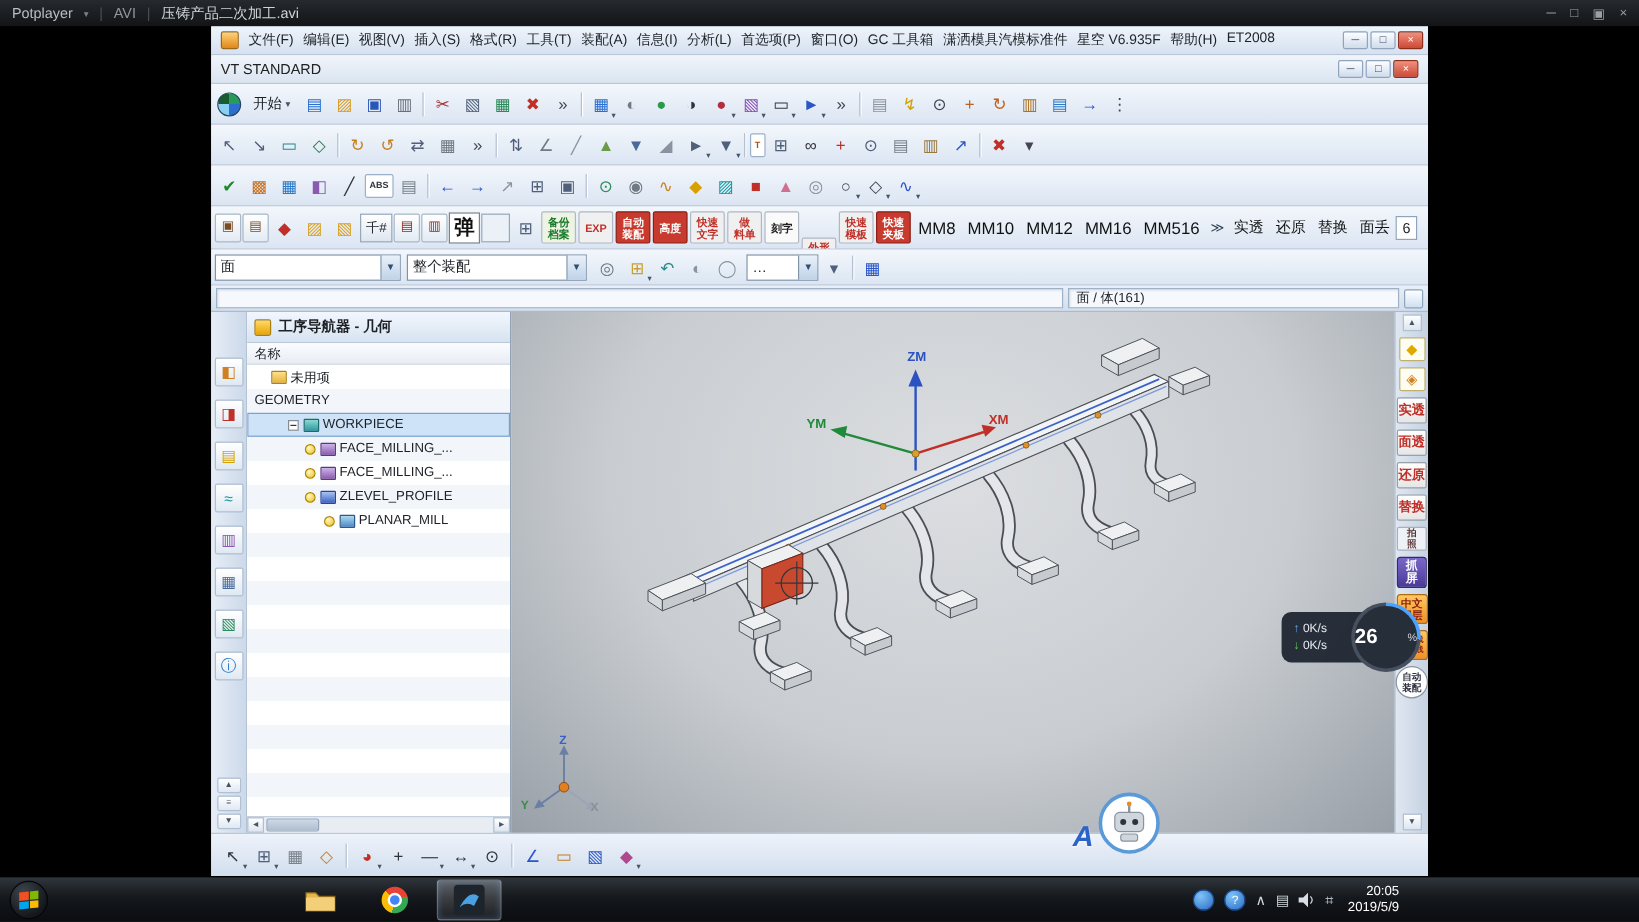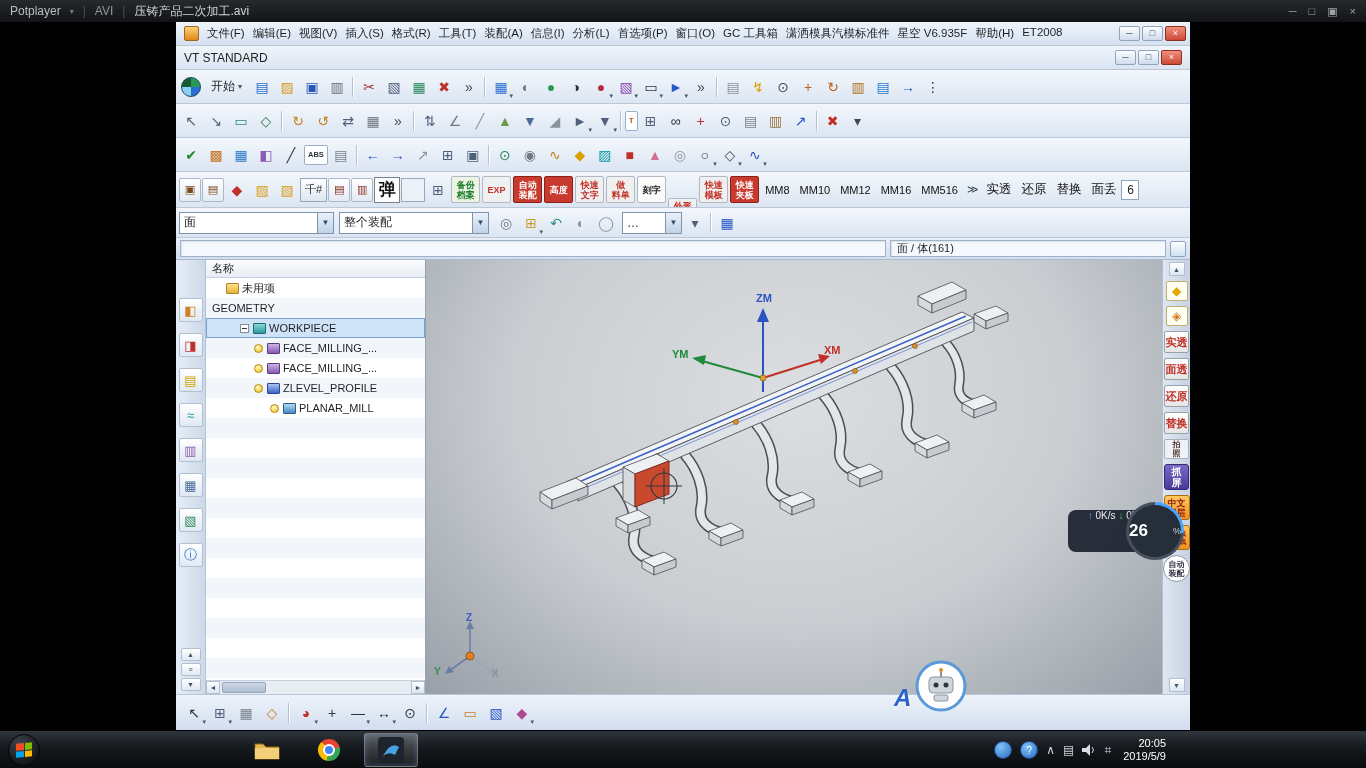"MM8" .mmbtn { font-size: 11px -> 14px }
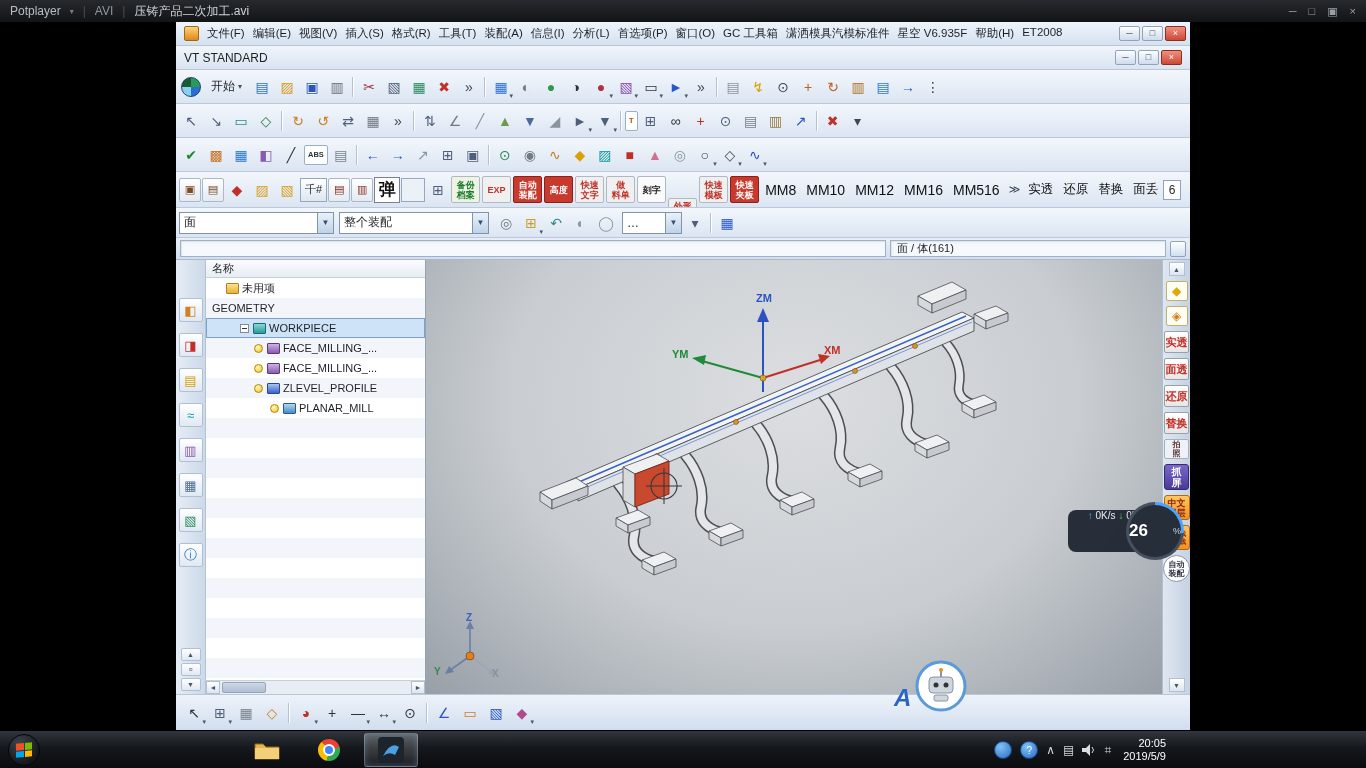"工序导航器 - 几何" div.nav-header { html: none -> <div> <span></span> <span>工序导航器 - 几何</span> </div> }
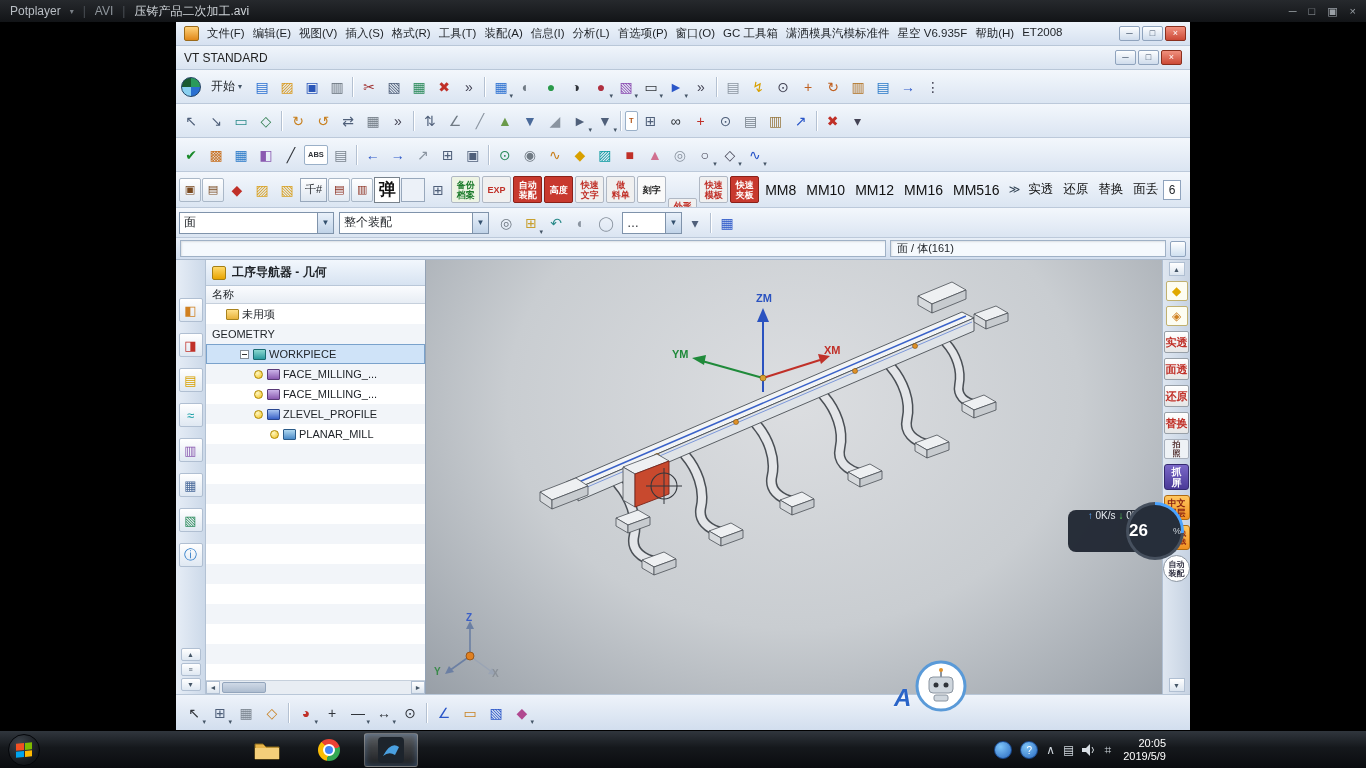"↑ 0K/s" .speed { flex-direction: row -> column }
